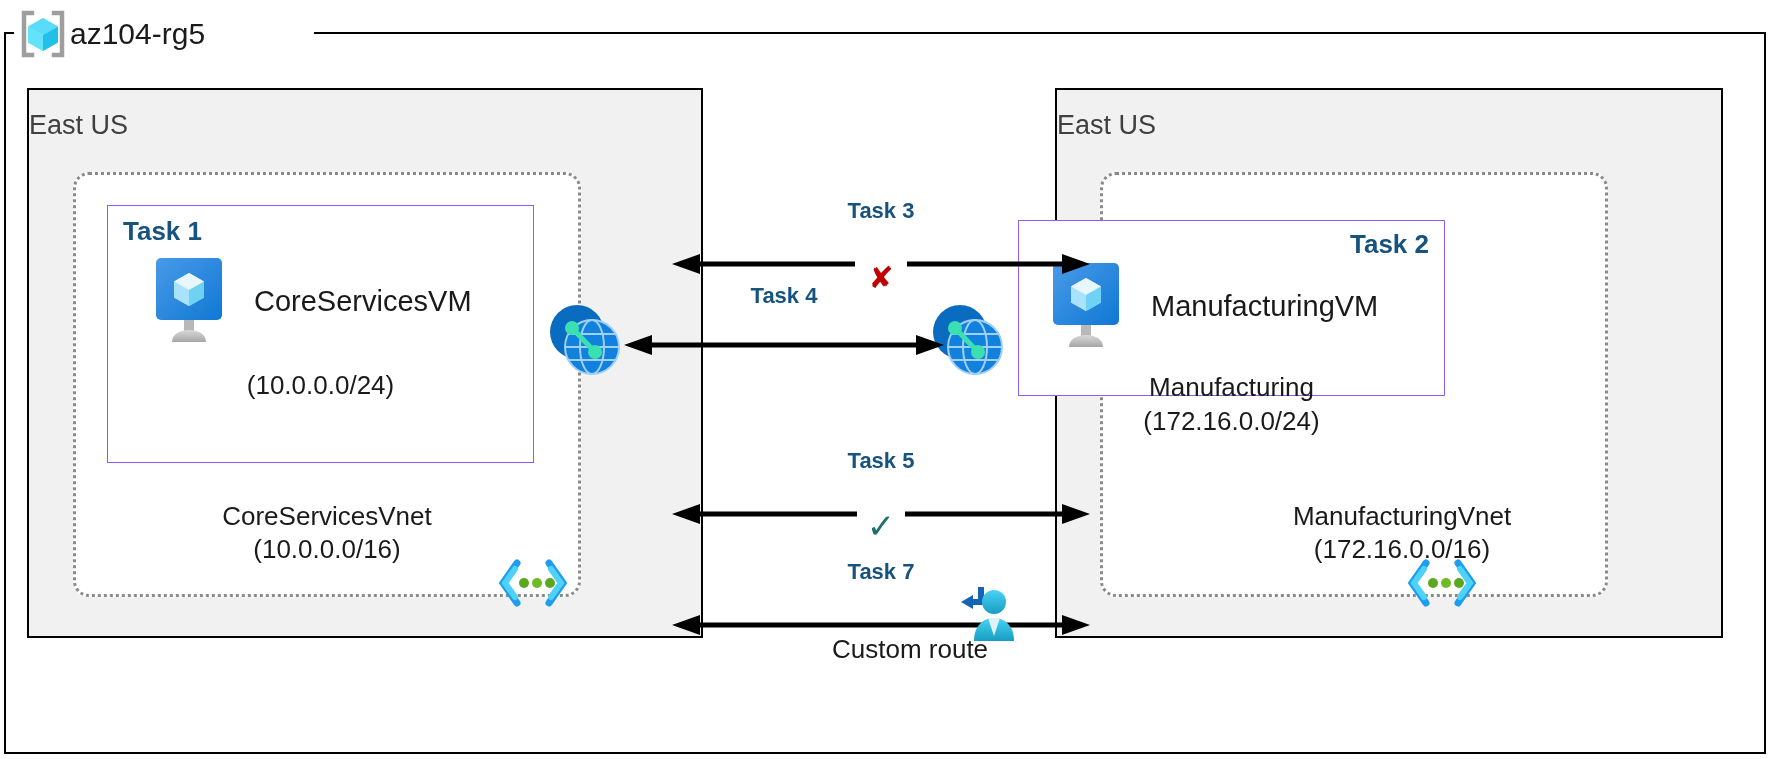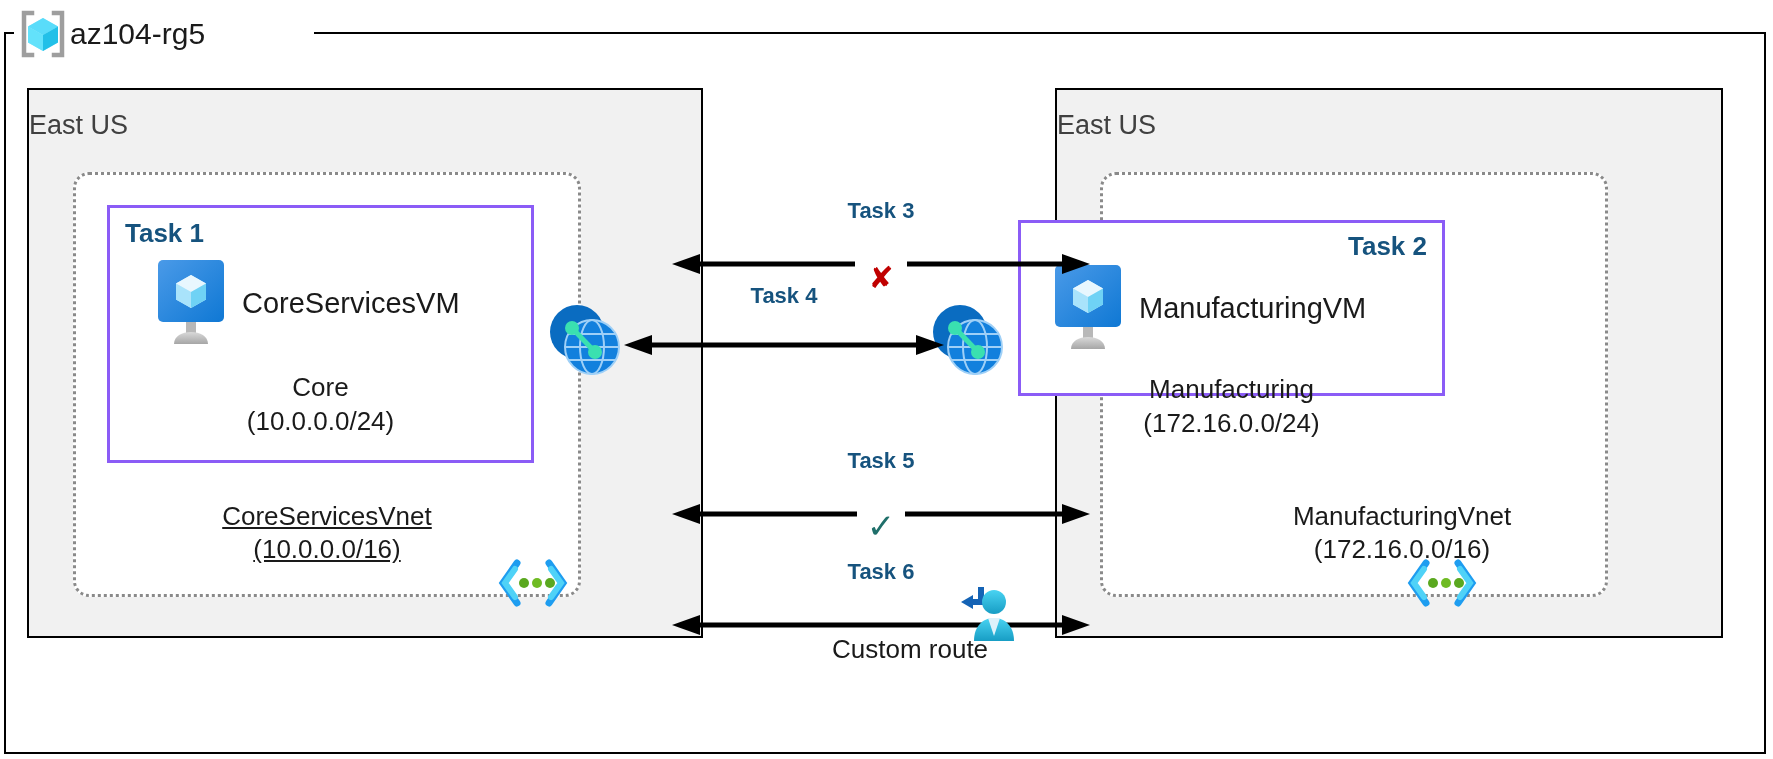"Task 1" .subnet { border: 3px solid #8b5cf6 -> 1px solid #8b5cf6 }
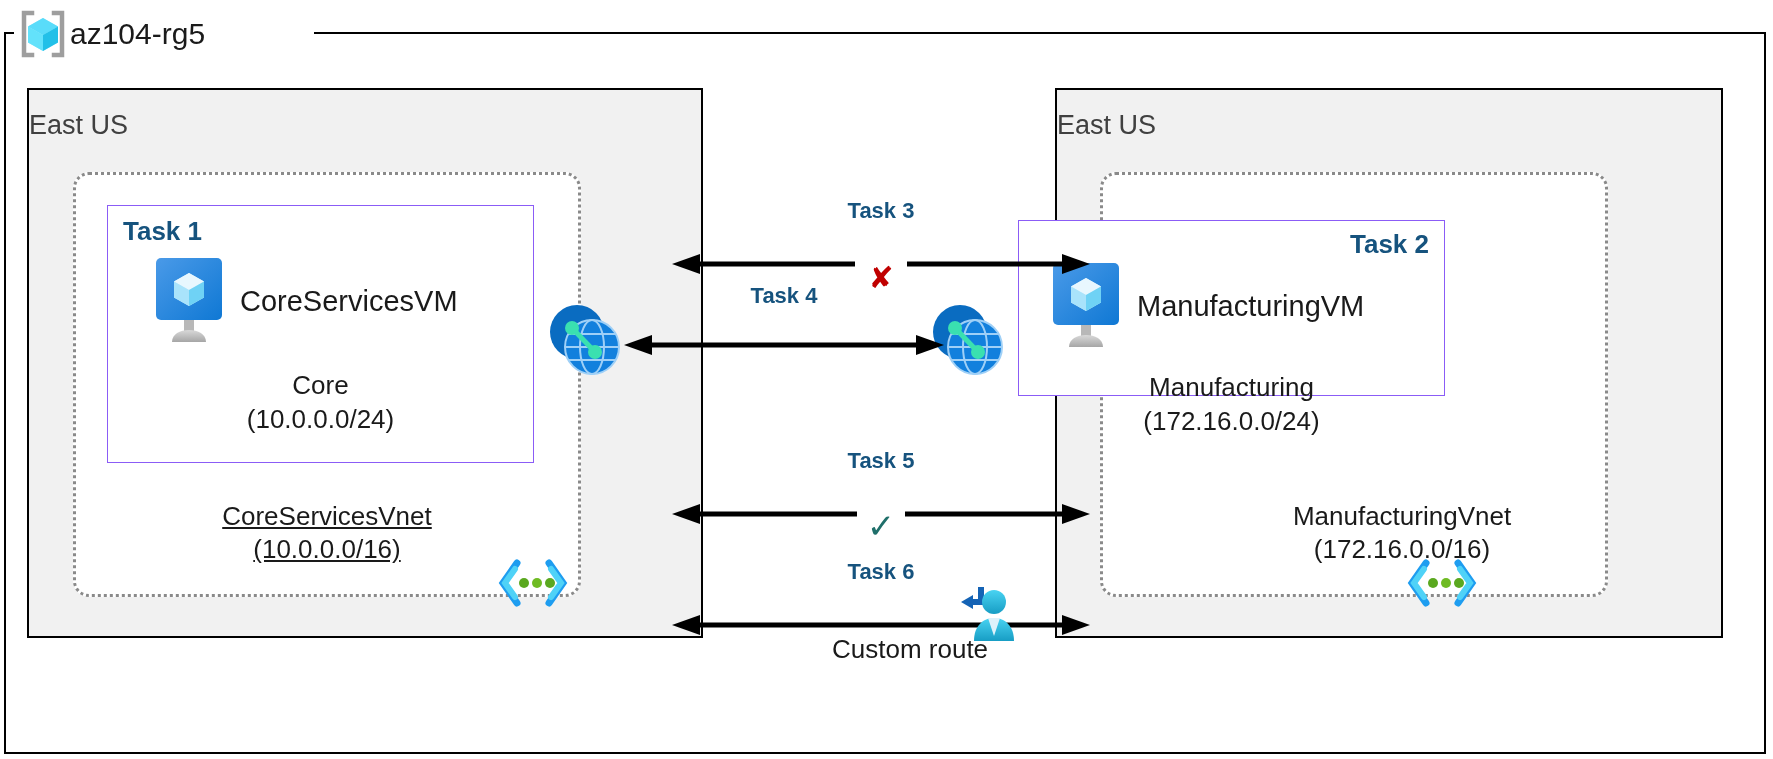"CoreServicesVM" .vm-row { gap: 12px -> 26px }
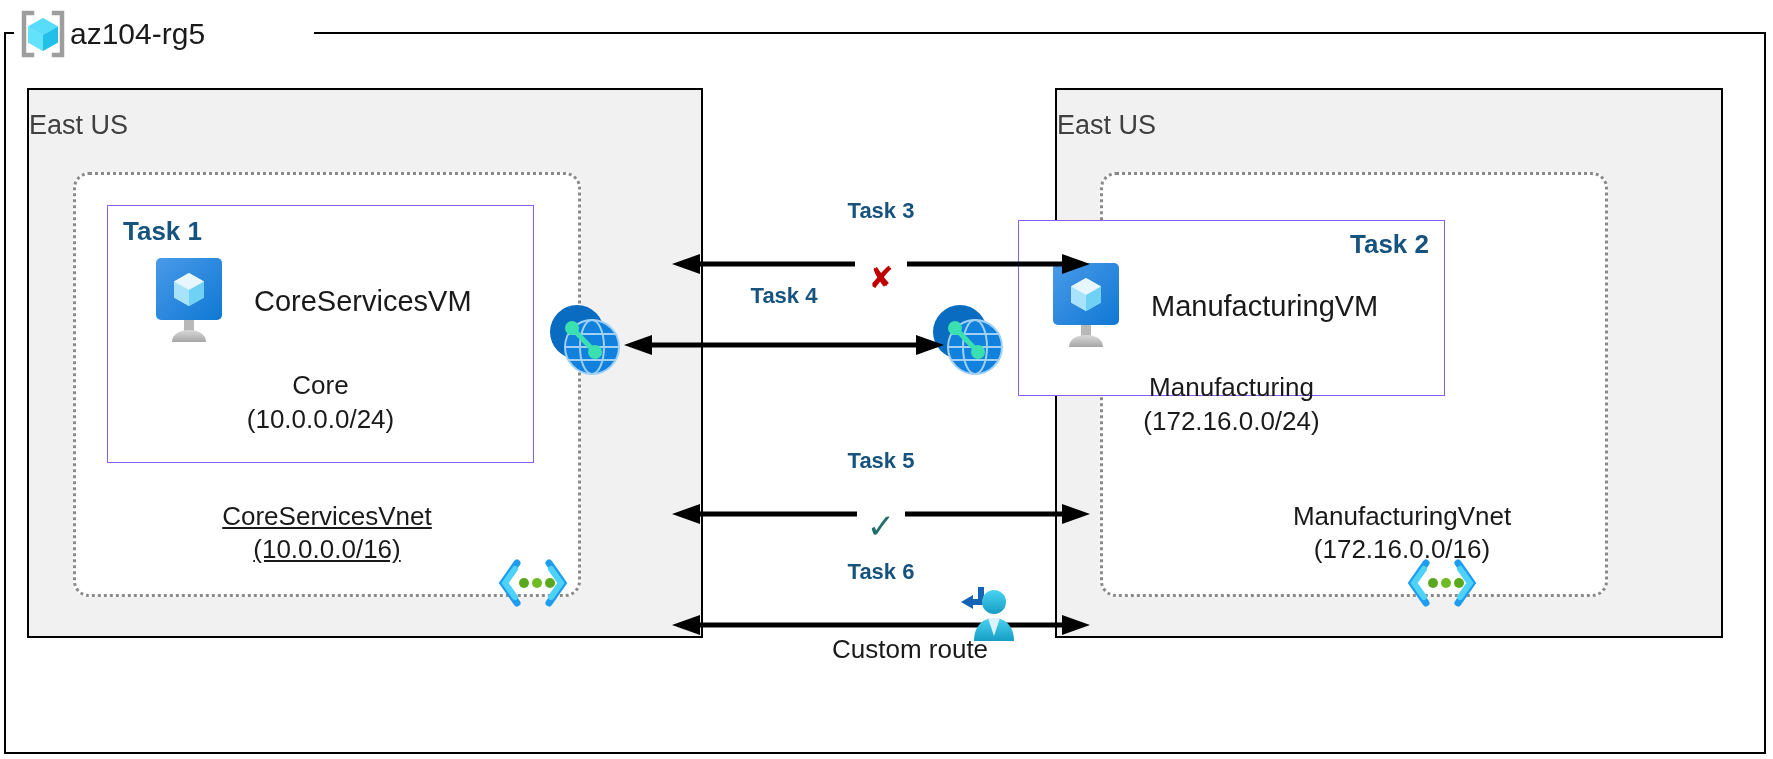"Core" div { html: <div>Core</div> -> none }
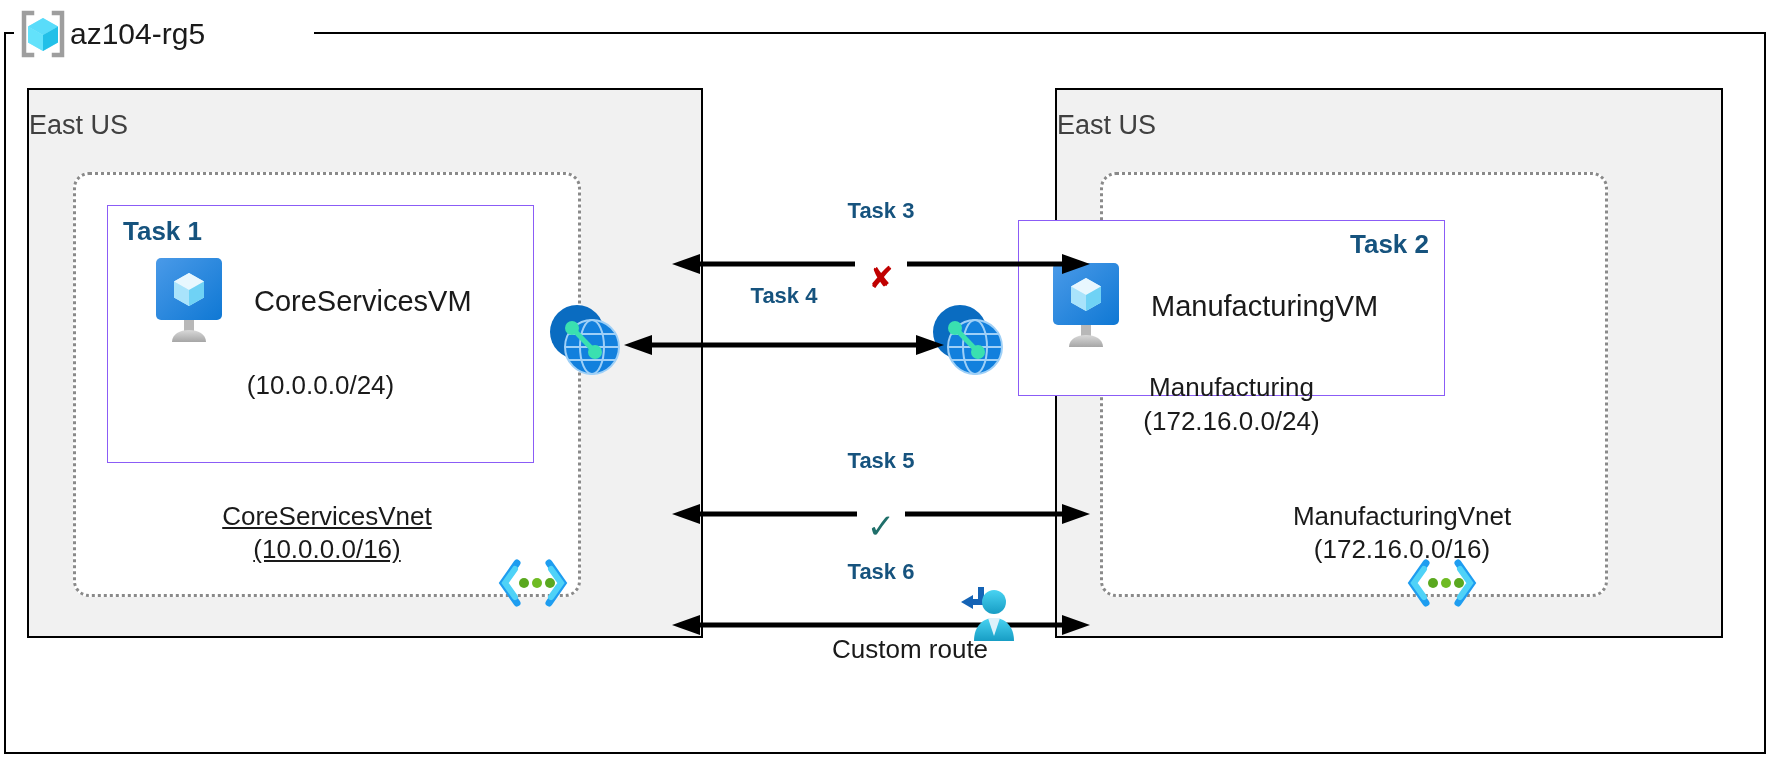"CoreServicesVnet" div.vnet-label { text-decoration: underline -> none }
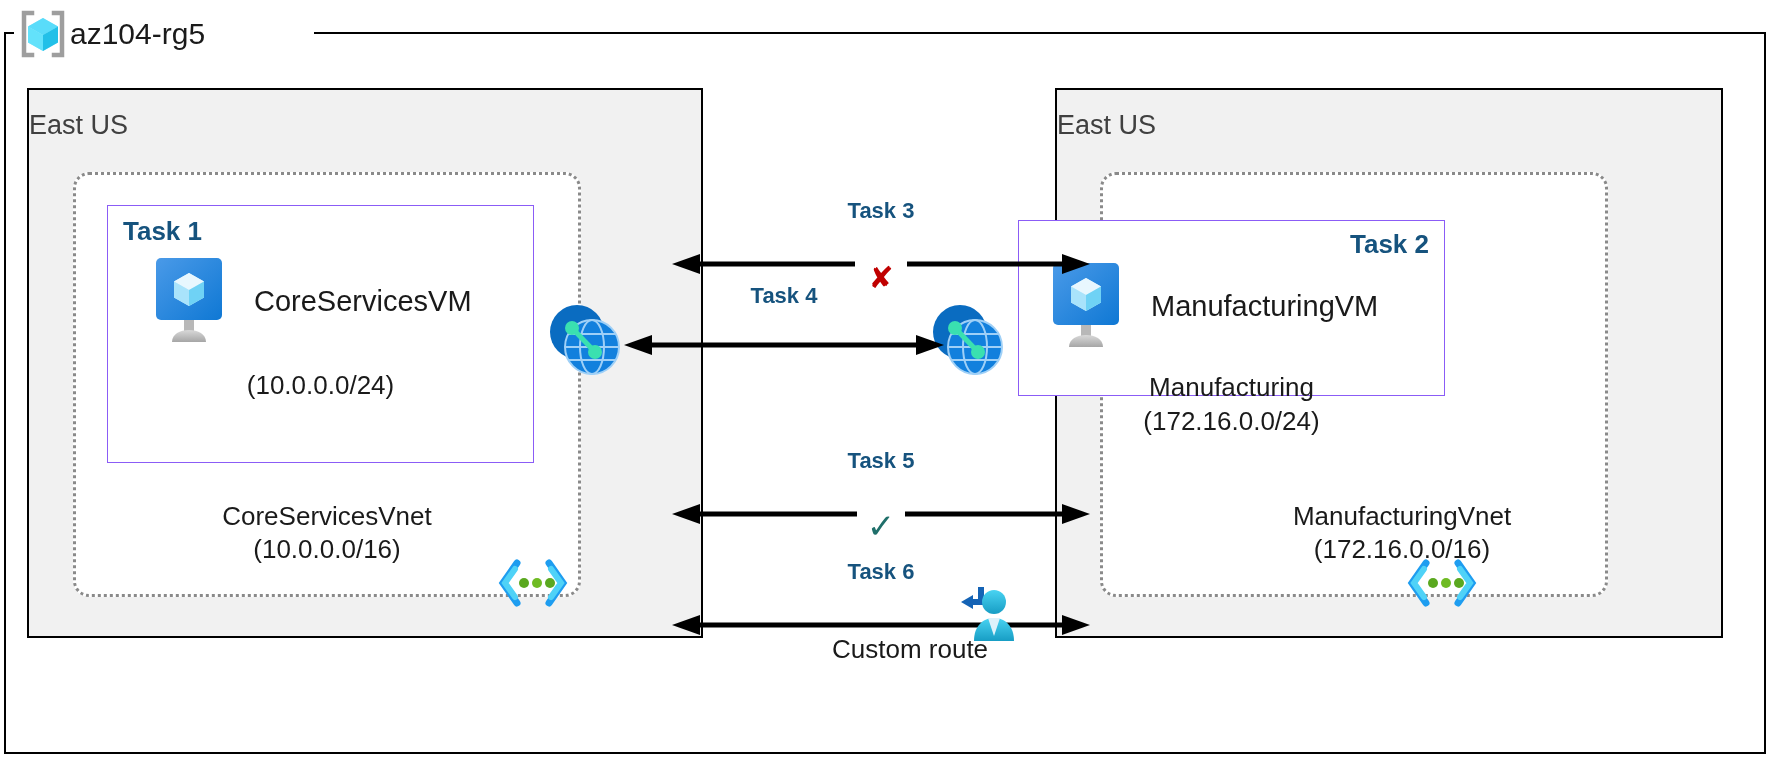"Task 6" div.task-label { text: 6 -> 7 }
